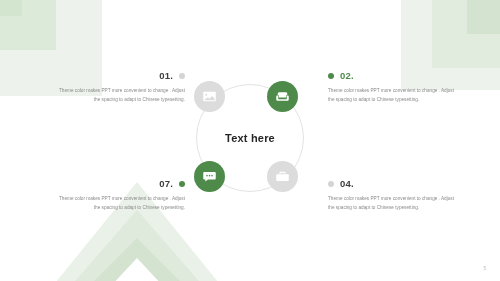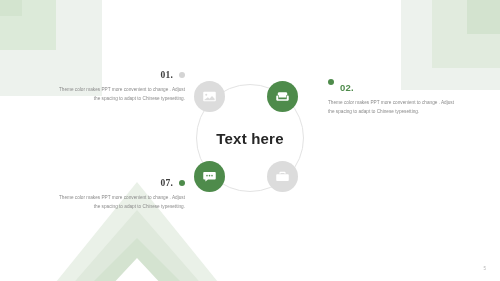"01." .num.dark { font-family: Liberation Serif, serif -> none }
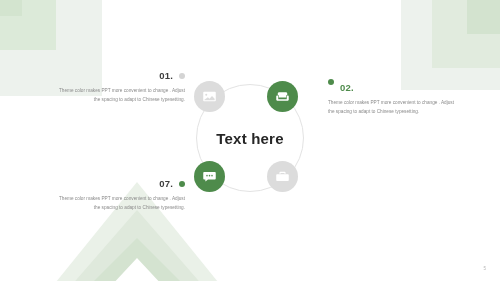"02." .num.green { margin-top: 12px -> none }
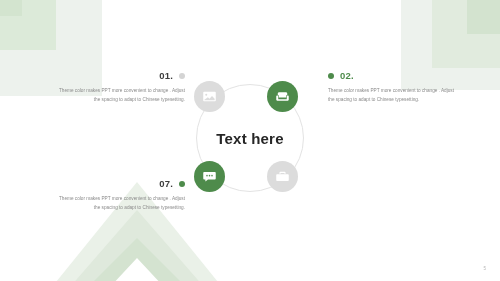"Text here" .center-text { font-size: 15px -> 11px }
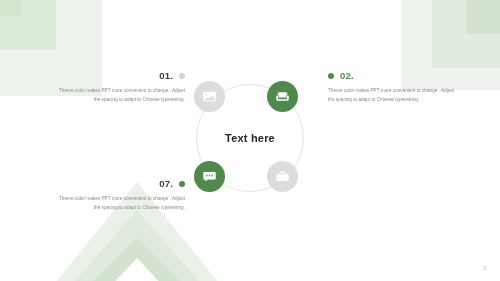"04." div.block { html: none -> <div> <div> <span></span> <span>04.</span> </div> <div>Theme color makes PPT more convenient to change . Adjust the spacing to adapt to Chinese typesetting.</div> </div> }
